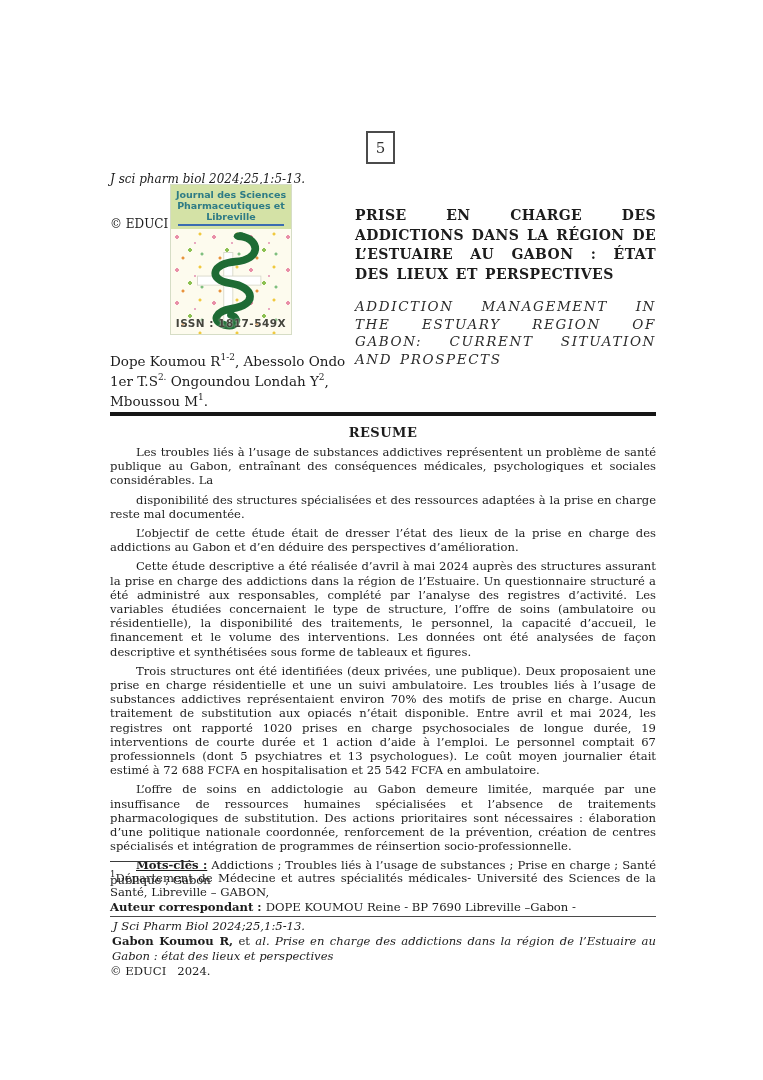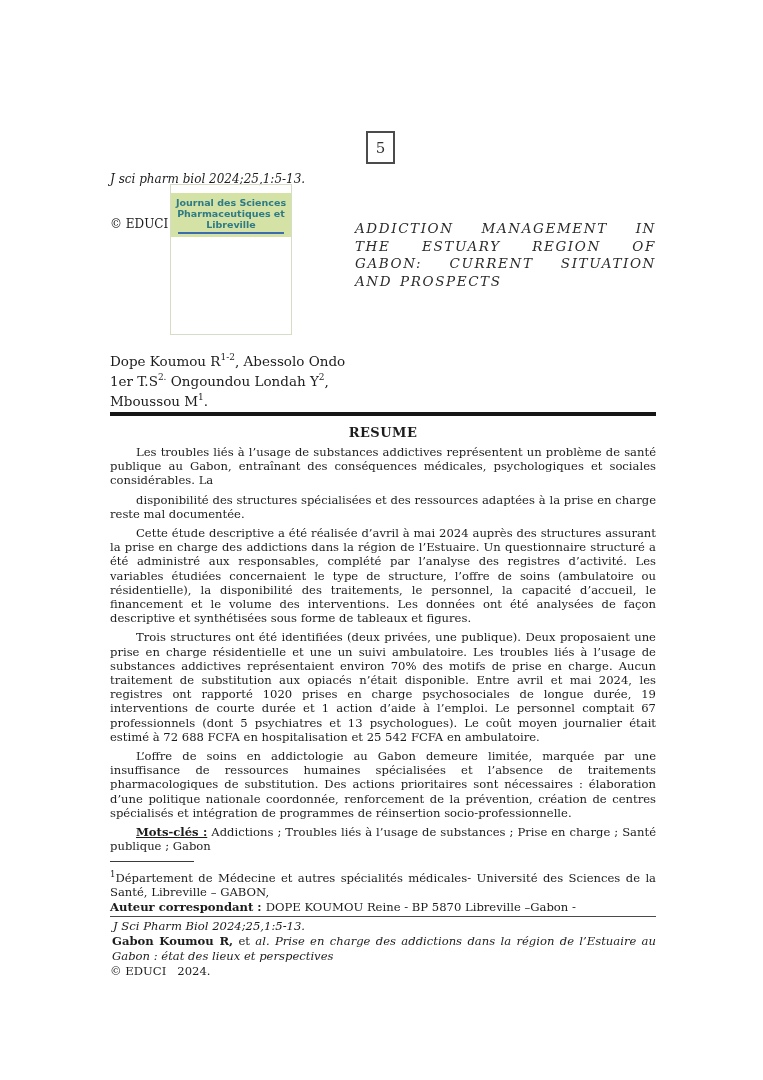"Journal des Sciences" .logo-band { margin-top: 8px -> none }
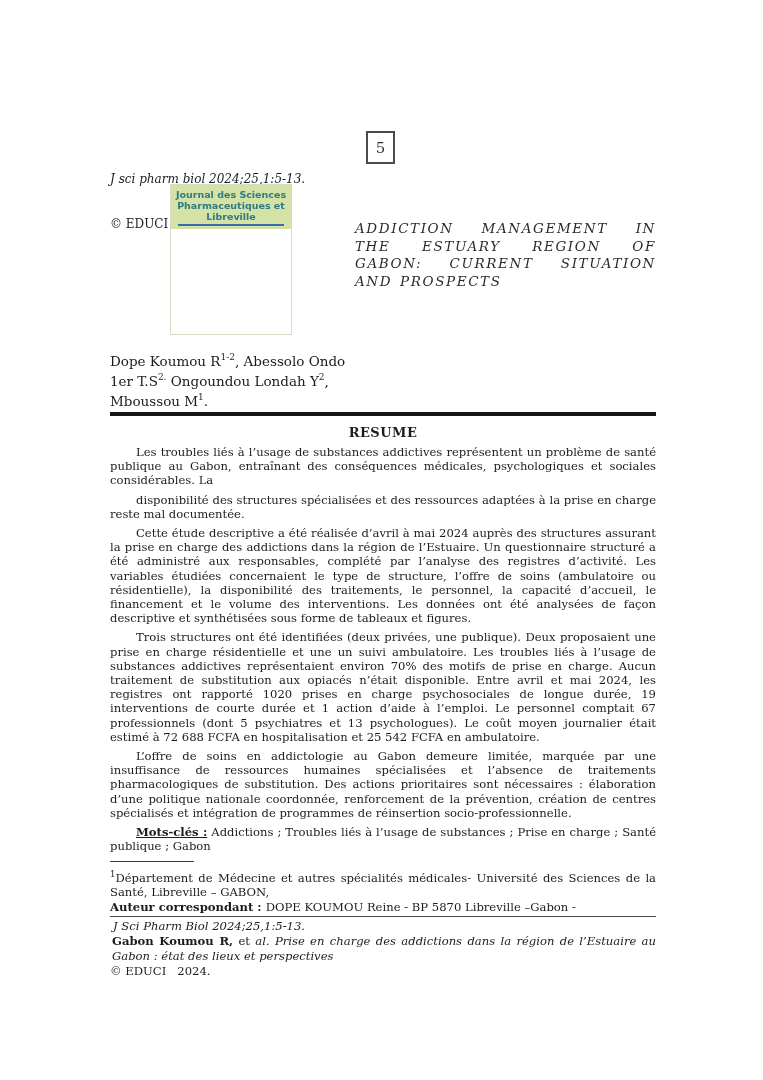"PRISE EN CHARGE DES ADDICTIONS" div.title-fr { html: none -> <div>PRISE EN CHARGE DES ADDICTIONS DANS LA RÉGION DE L’ESTUAIRE AU GABON : ÉTAT DES LIEUX ET PERSPECTIVES</div> }
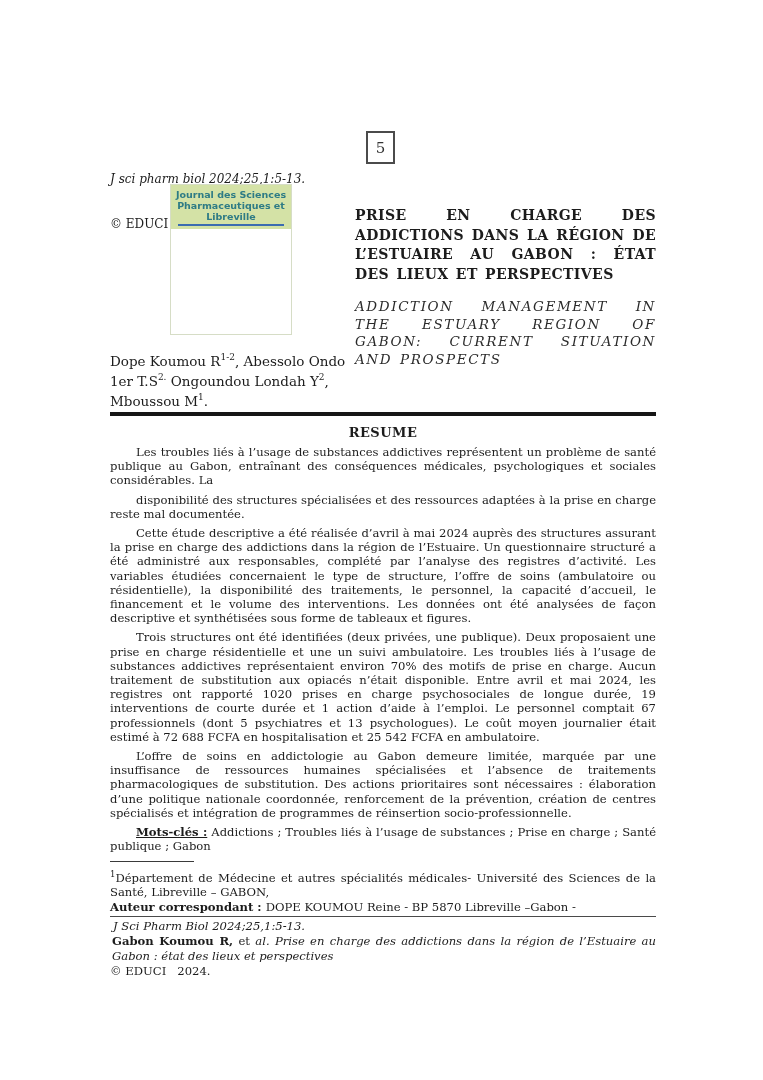"ISSN : 1817-549X" div.logo-body { html: none -> <div> <span> <svg> <g> <rect></rect> <rect></rect> </g> <path></path> <ellipse></ellipse> </svg> </span> <div>ISSN : 1817-549X</div> </div> }
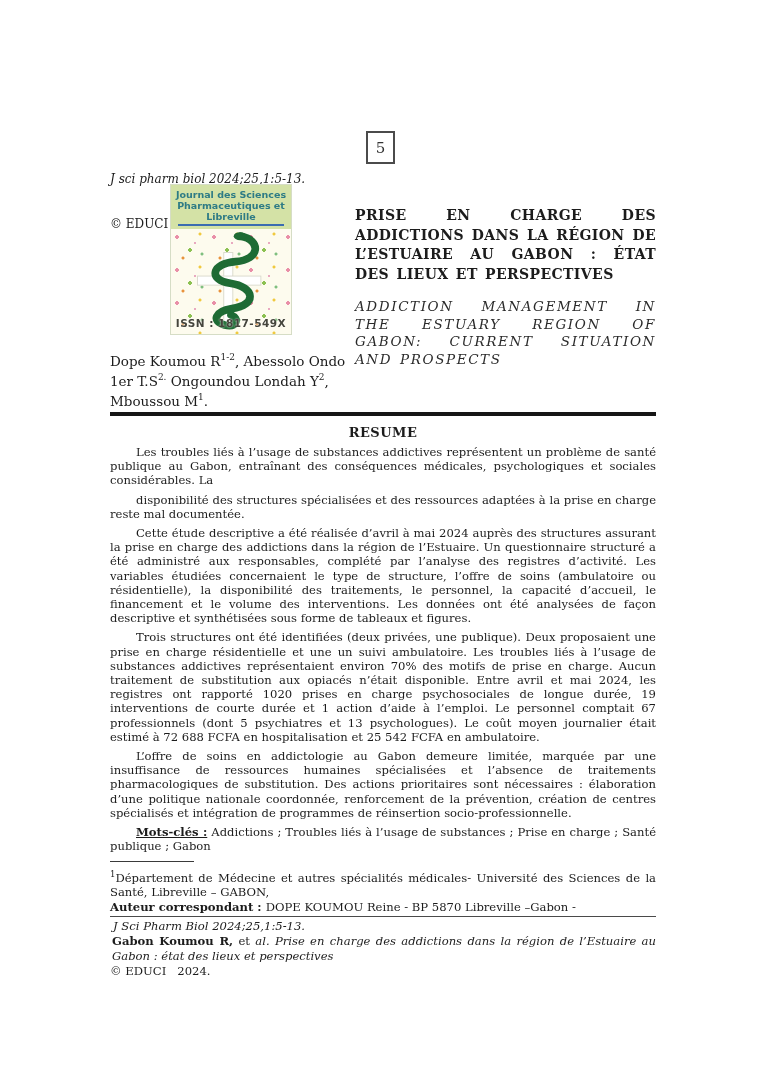"L’objectif de cette étude était" p { html: none -> <p>L’objectif de cette étude était de dresser l’état des lieux de la prise en charge des addictions au Gabon et d’en déduire des perspectives d’amélioration.</p> }
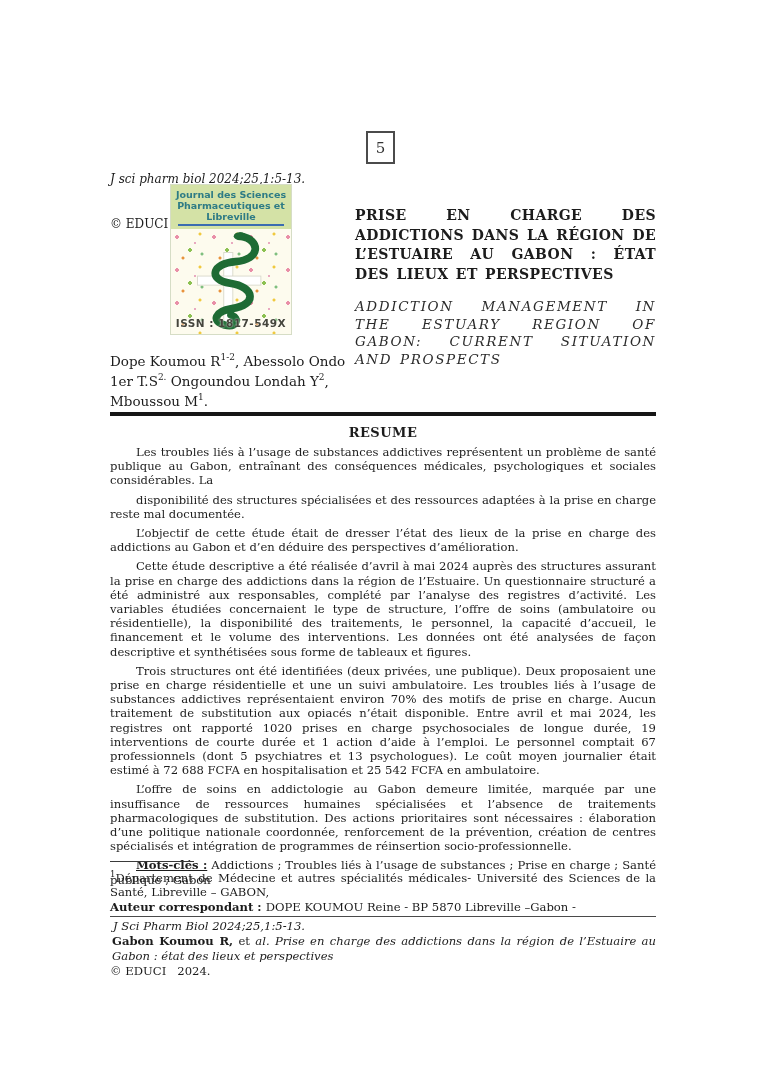"DOPE KOUMOU Reine - BP" span { text: 5870 -> 7690 }
